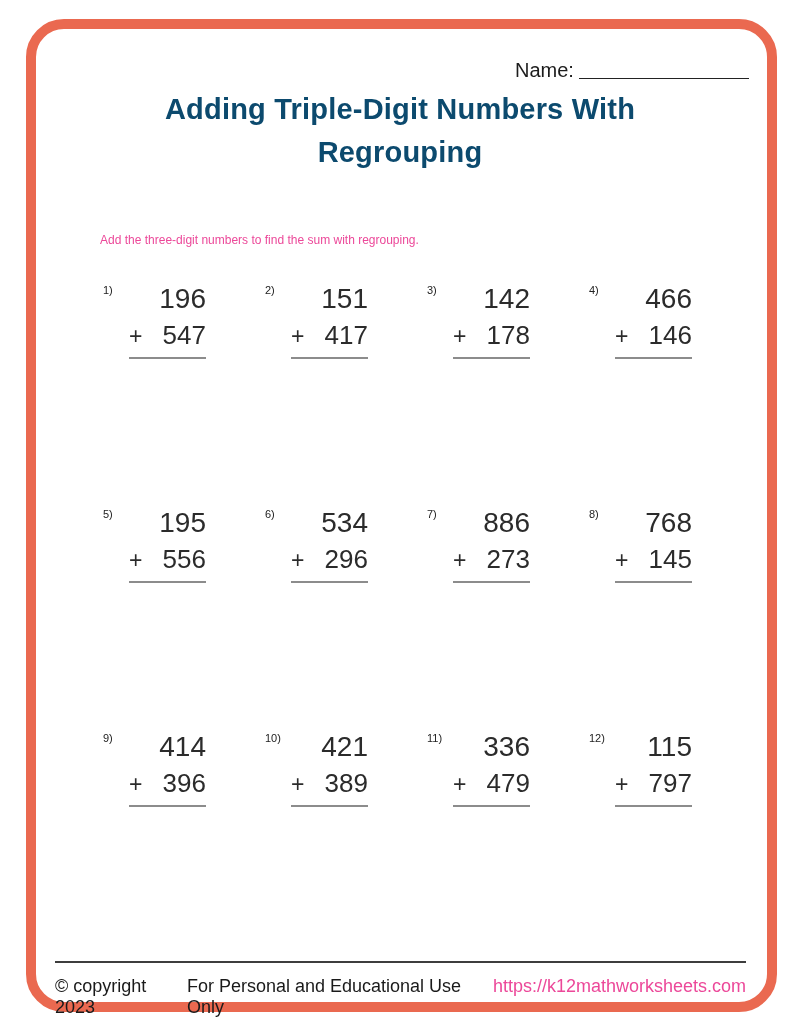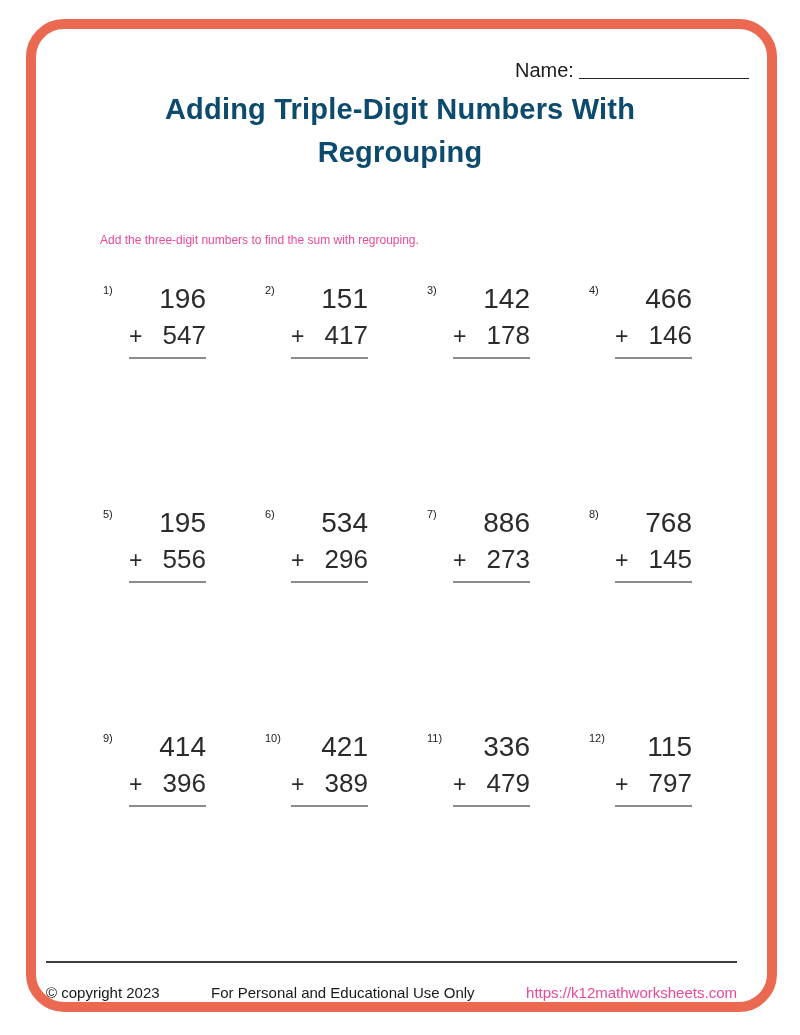"© copyright 2023" .footer { font-size: 15px -> 18px; left: 46px -> 55px; padding-top: 21px -> 13px }
